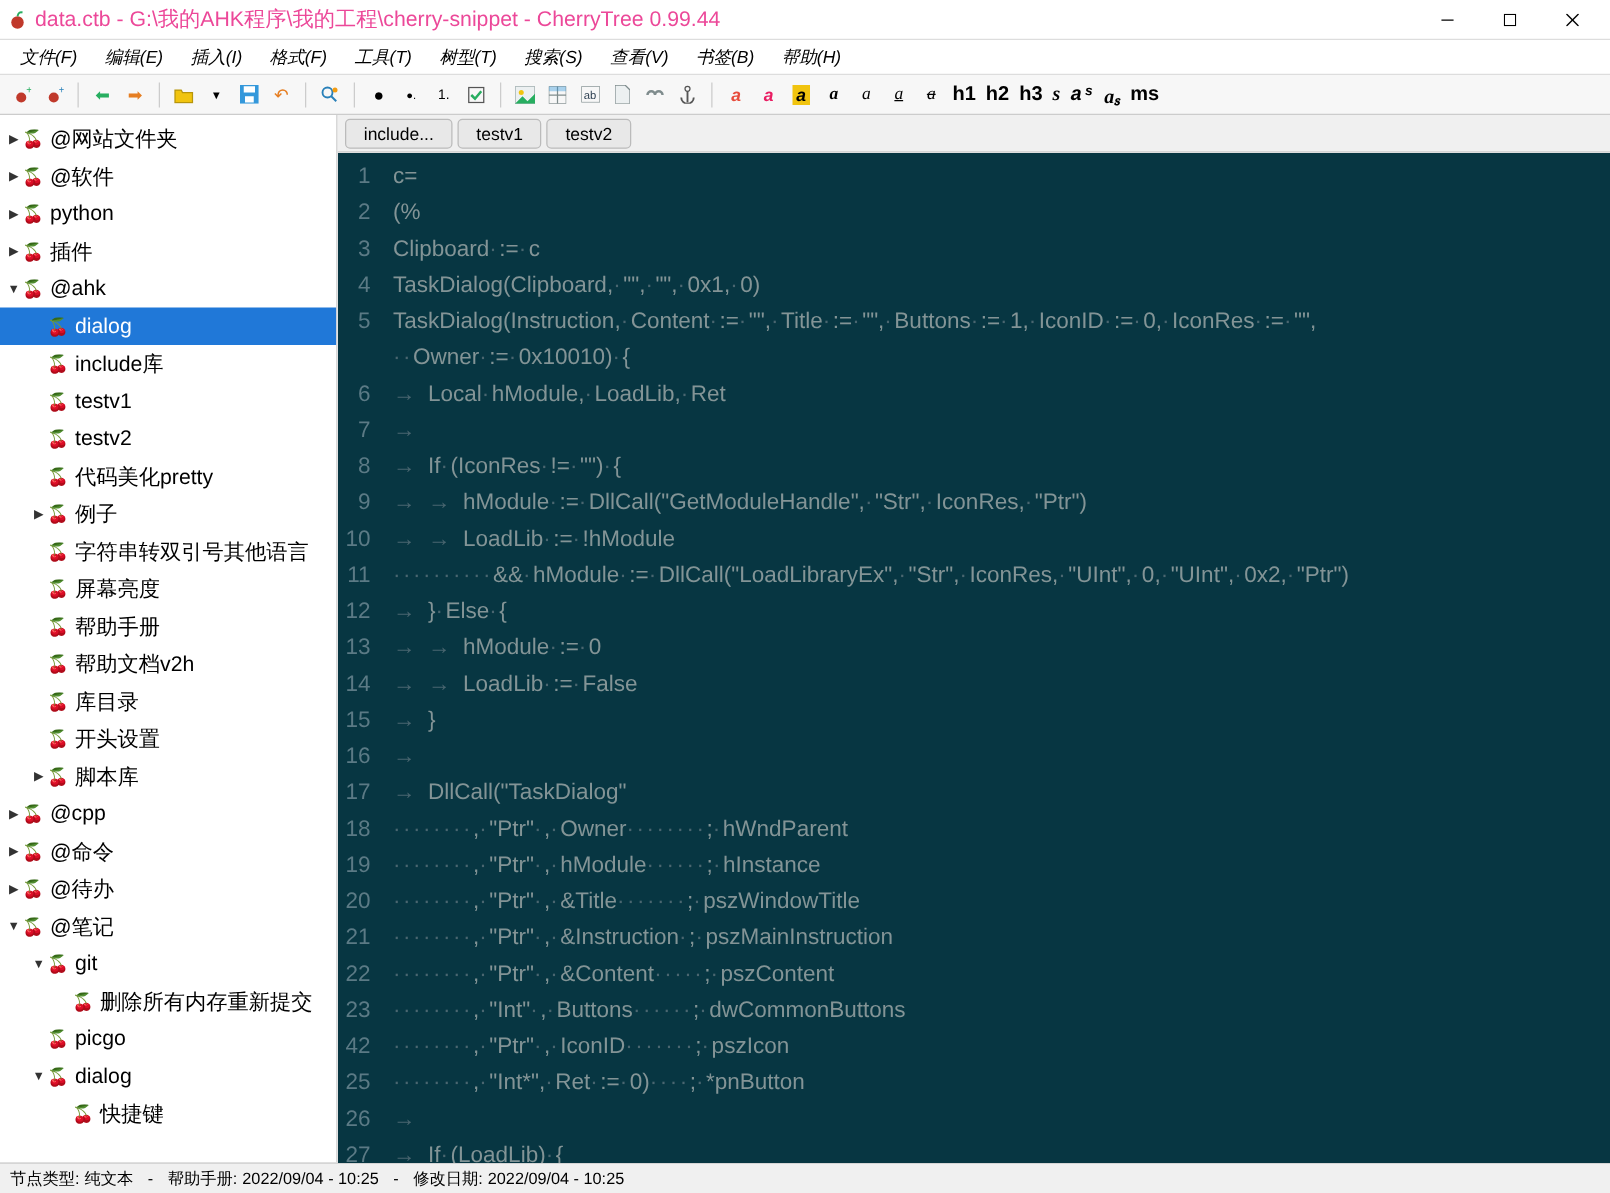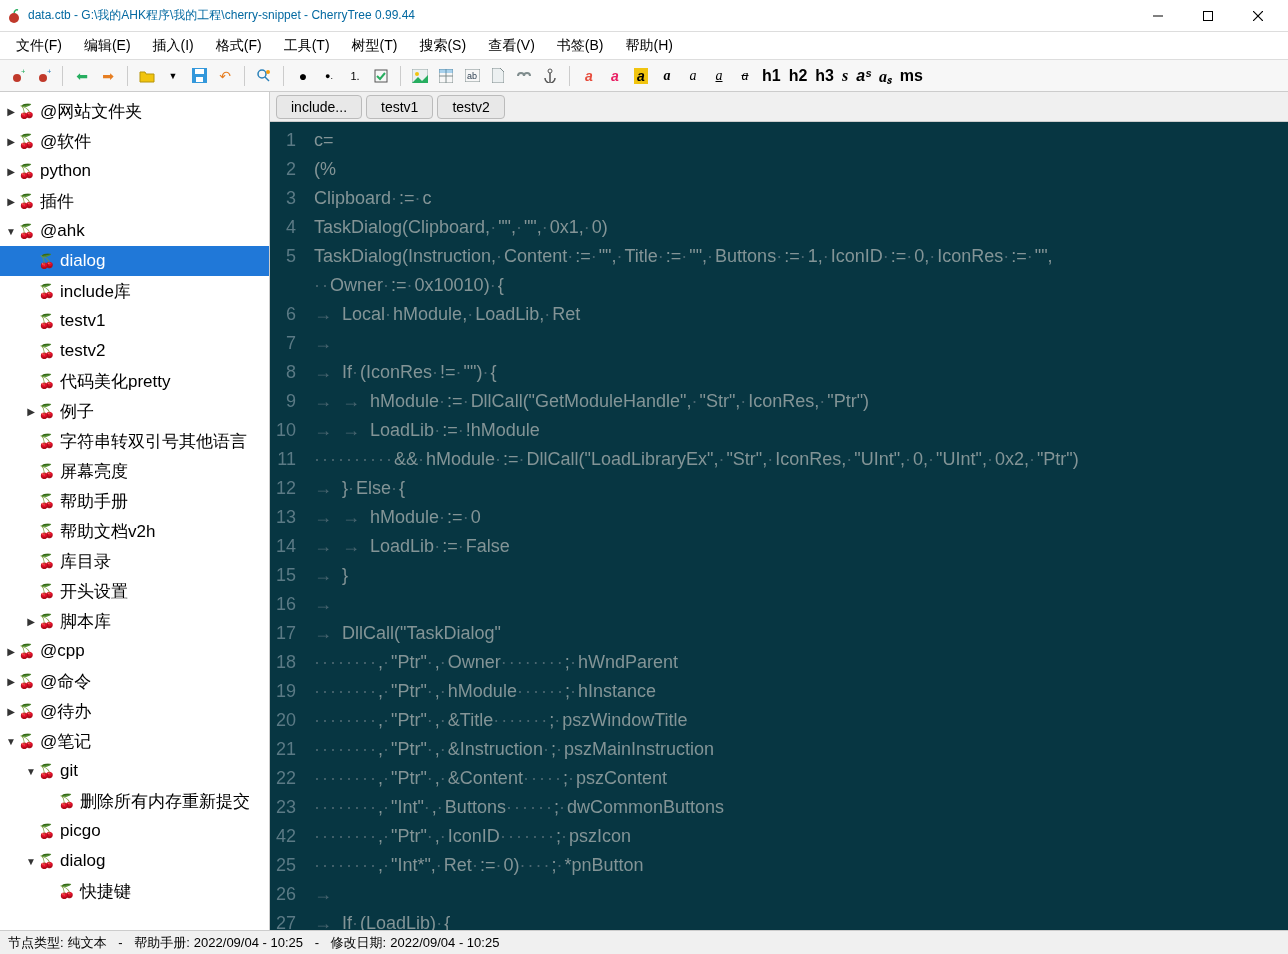"data.ctb -" .titlebar .title { color: #0369a1 -> #ec4899; font-size: 12px -> 17px }
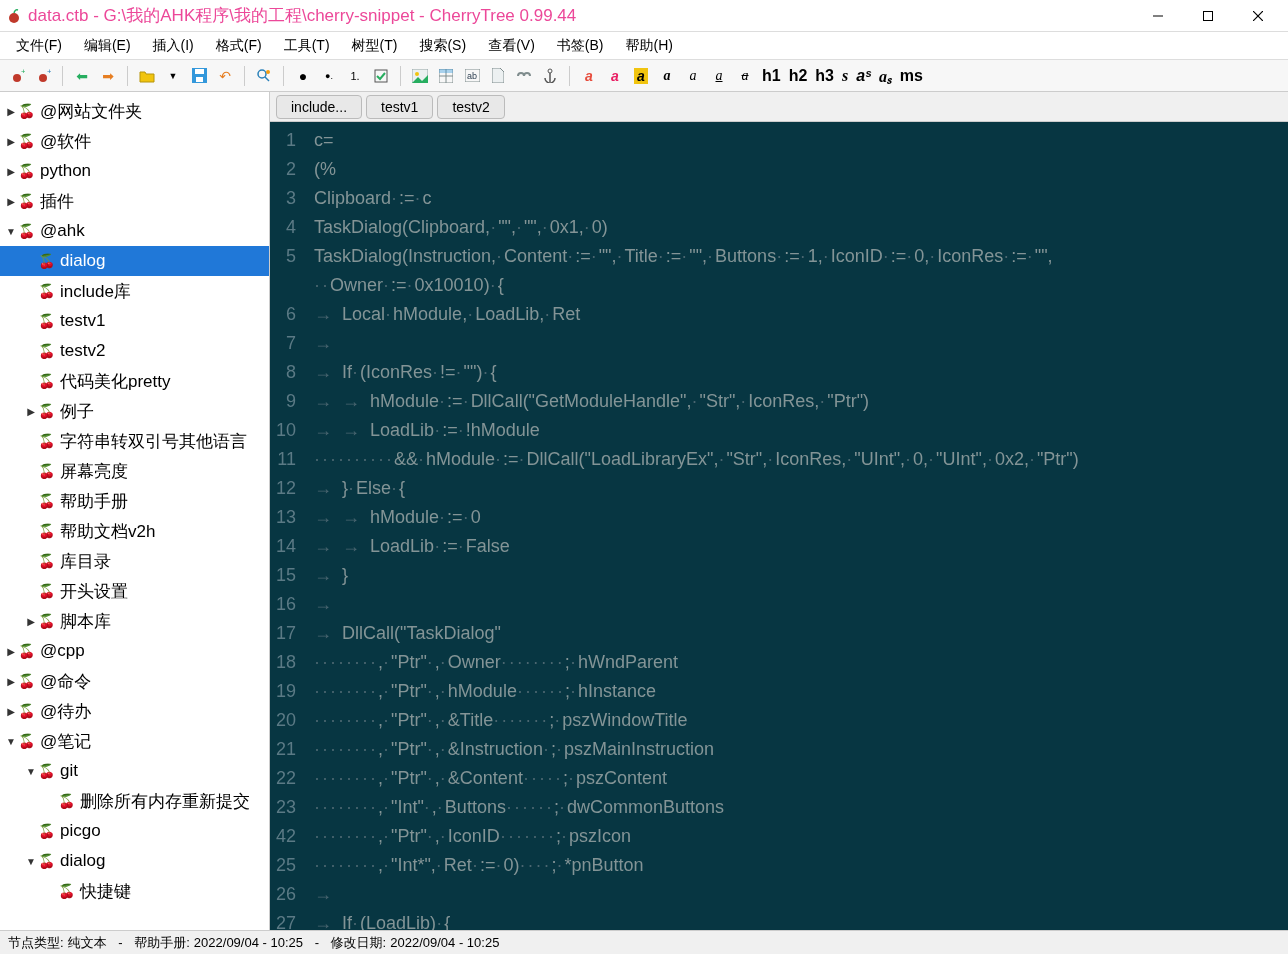"文件(F)" .menubar .menu-item { font-style: none -> italic }
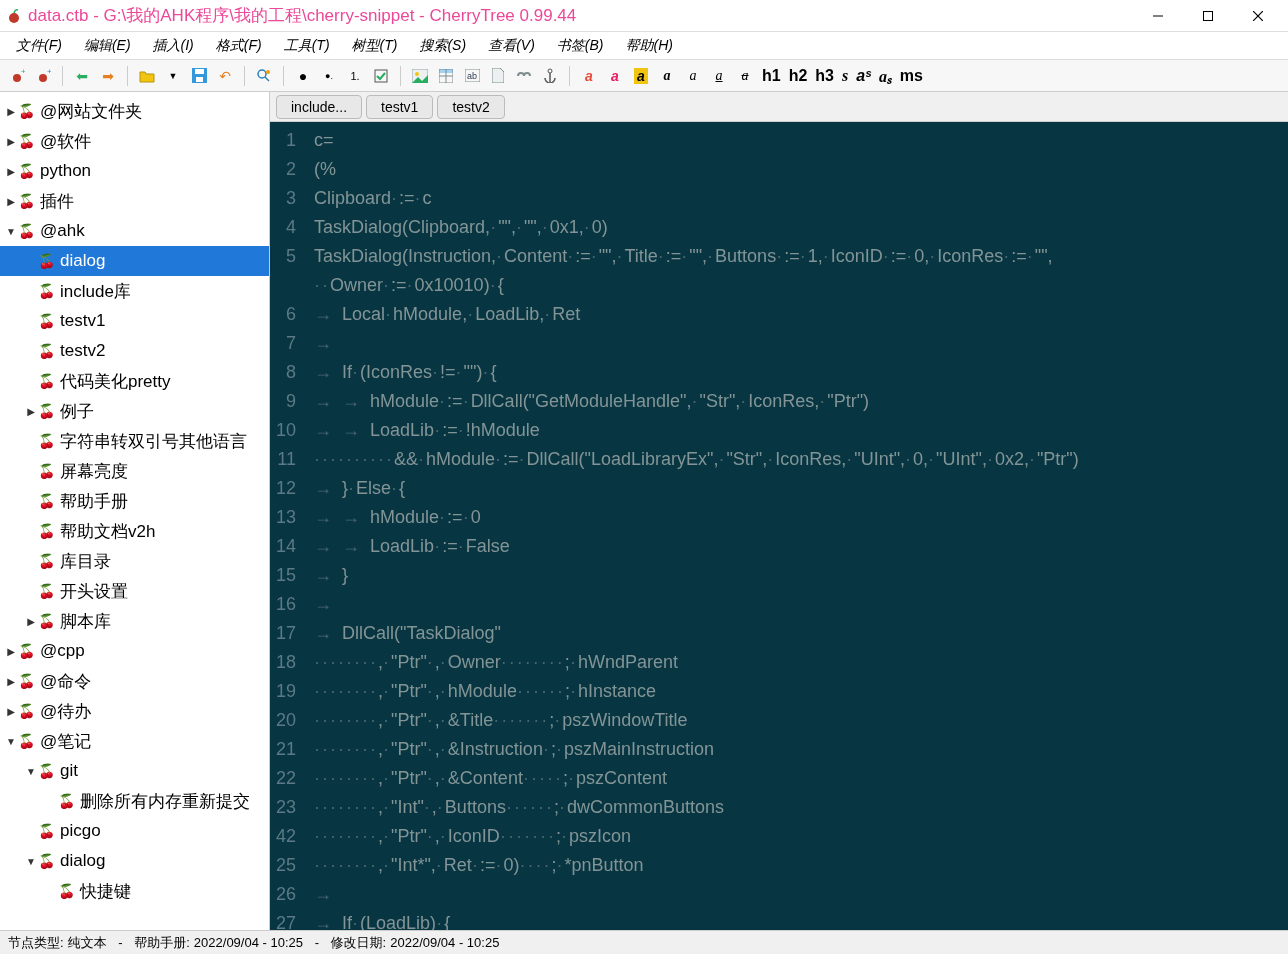"aˢ" div.tb-text { font-family: Liberation Sans, sans-serif -> Liberation Mono, monospace }
